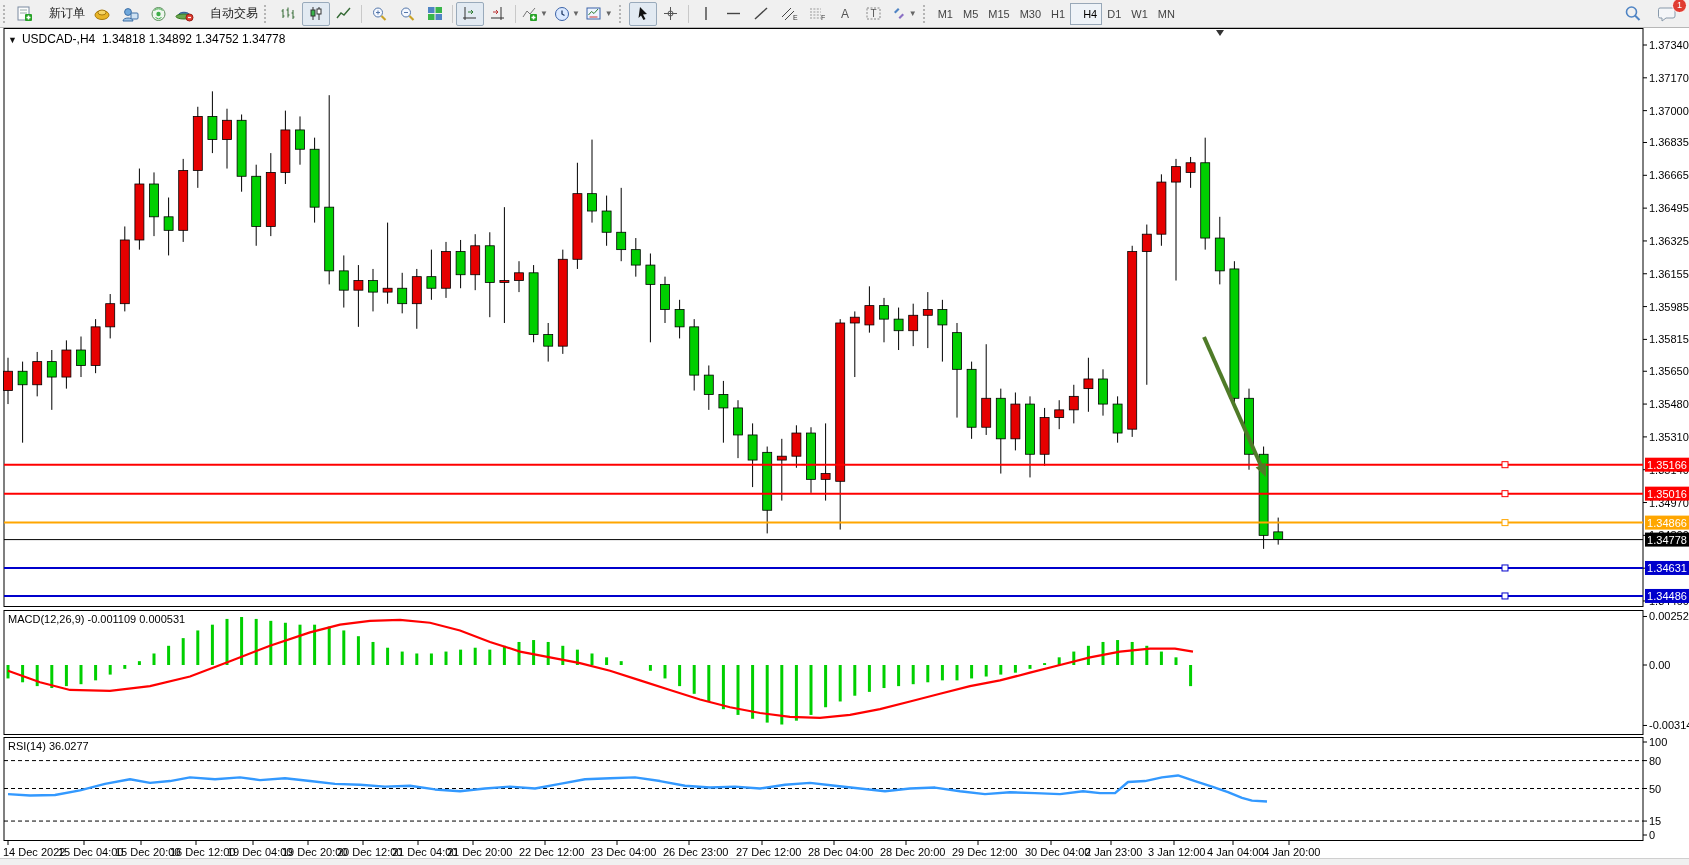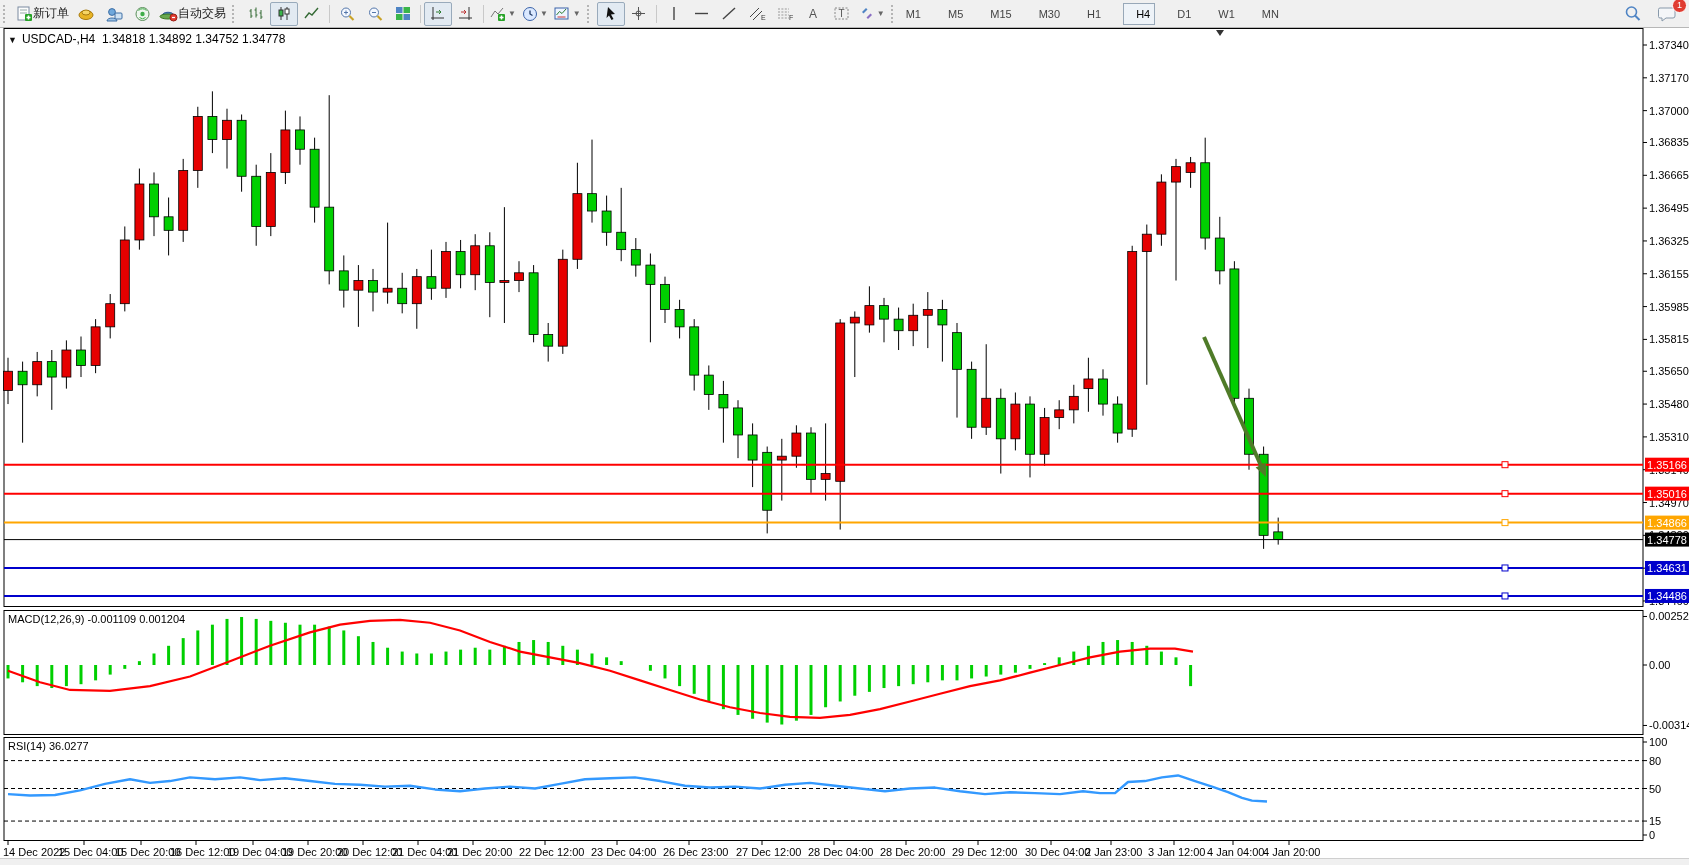"新订单" .tbtn .lbl { margin-left: 0 -> 16px }
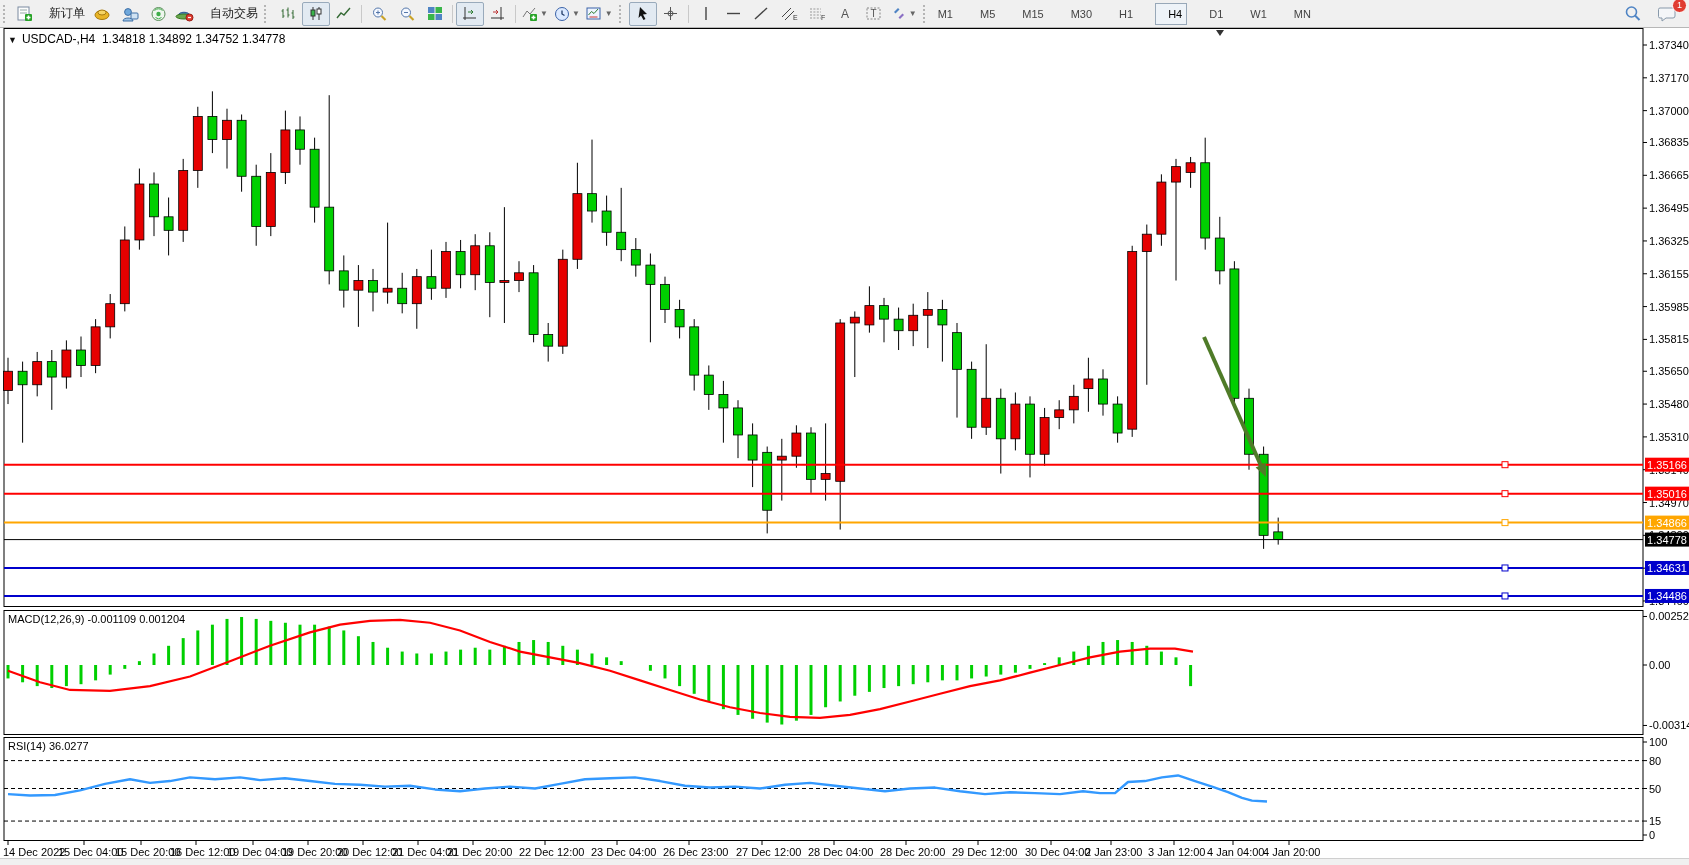"M1" div { gap: 17px -> 0 }
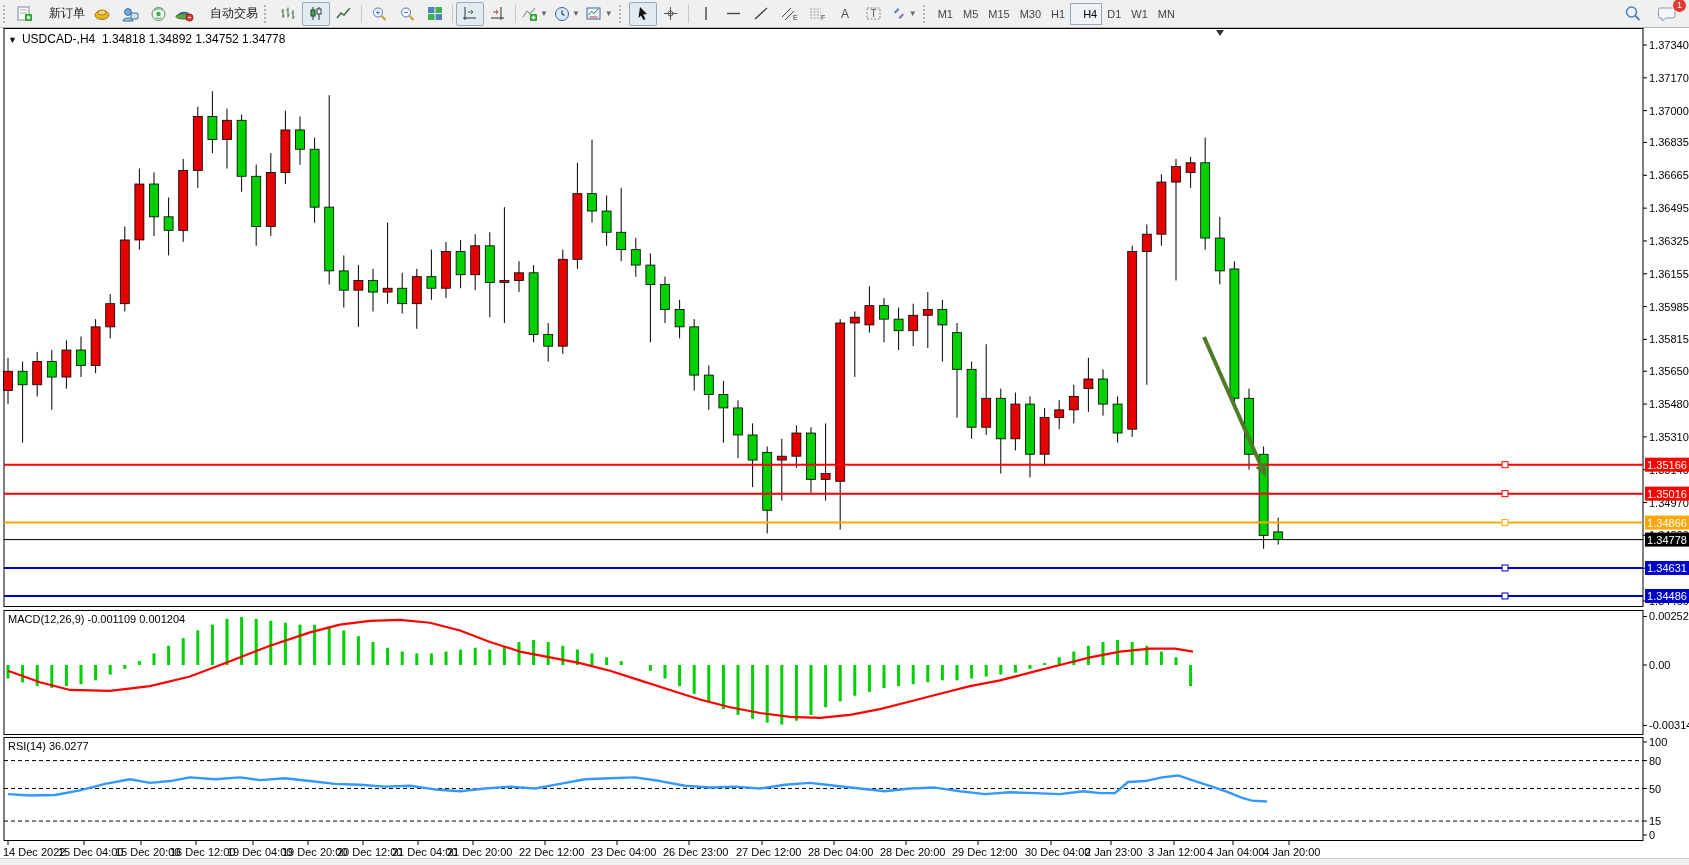"MACD(12,26,9) -0.001109 0.001204" div.panel-label { text: 0.001204 -> 0.000531 }
